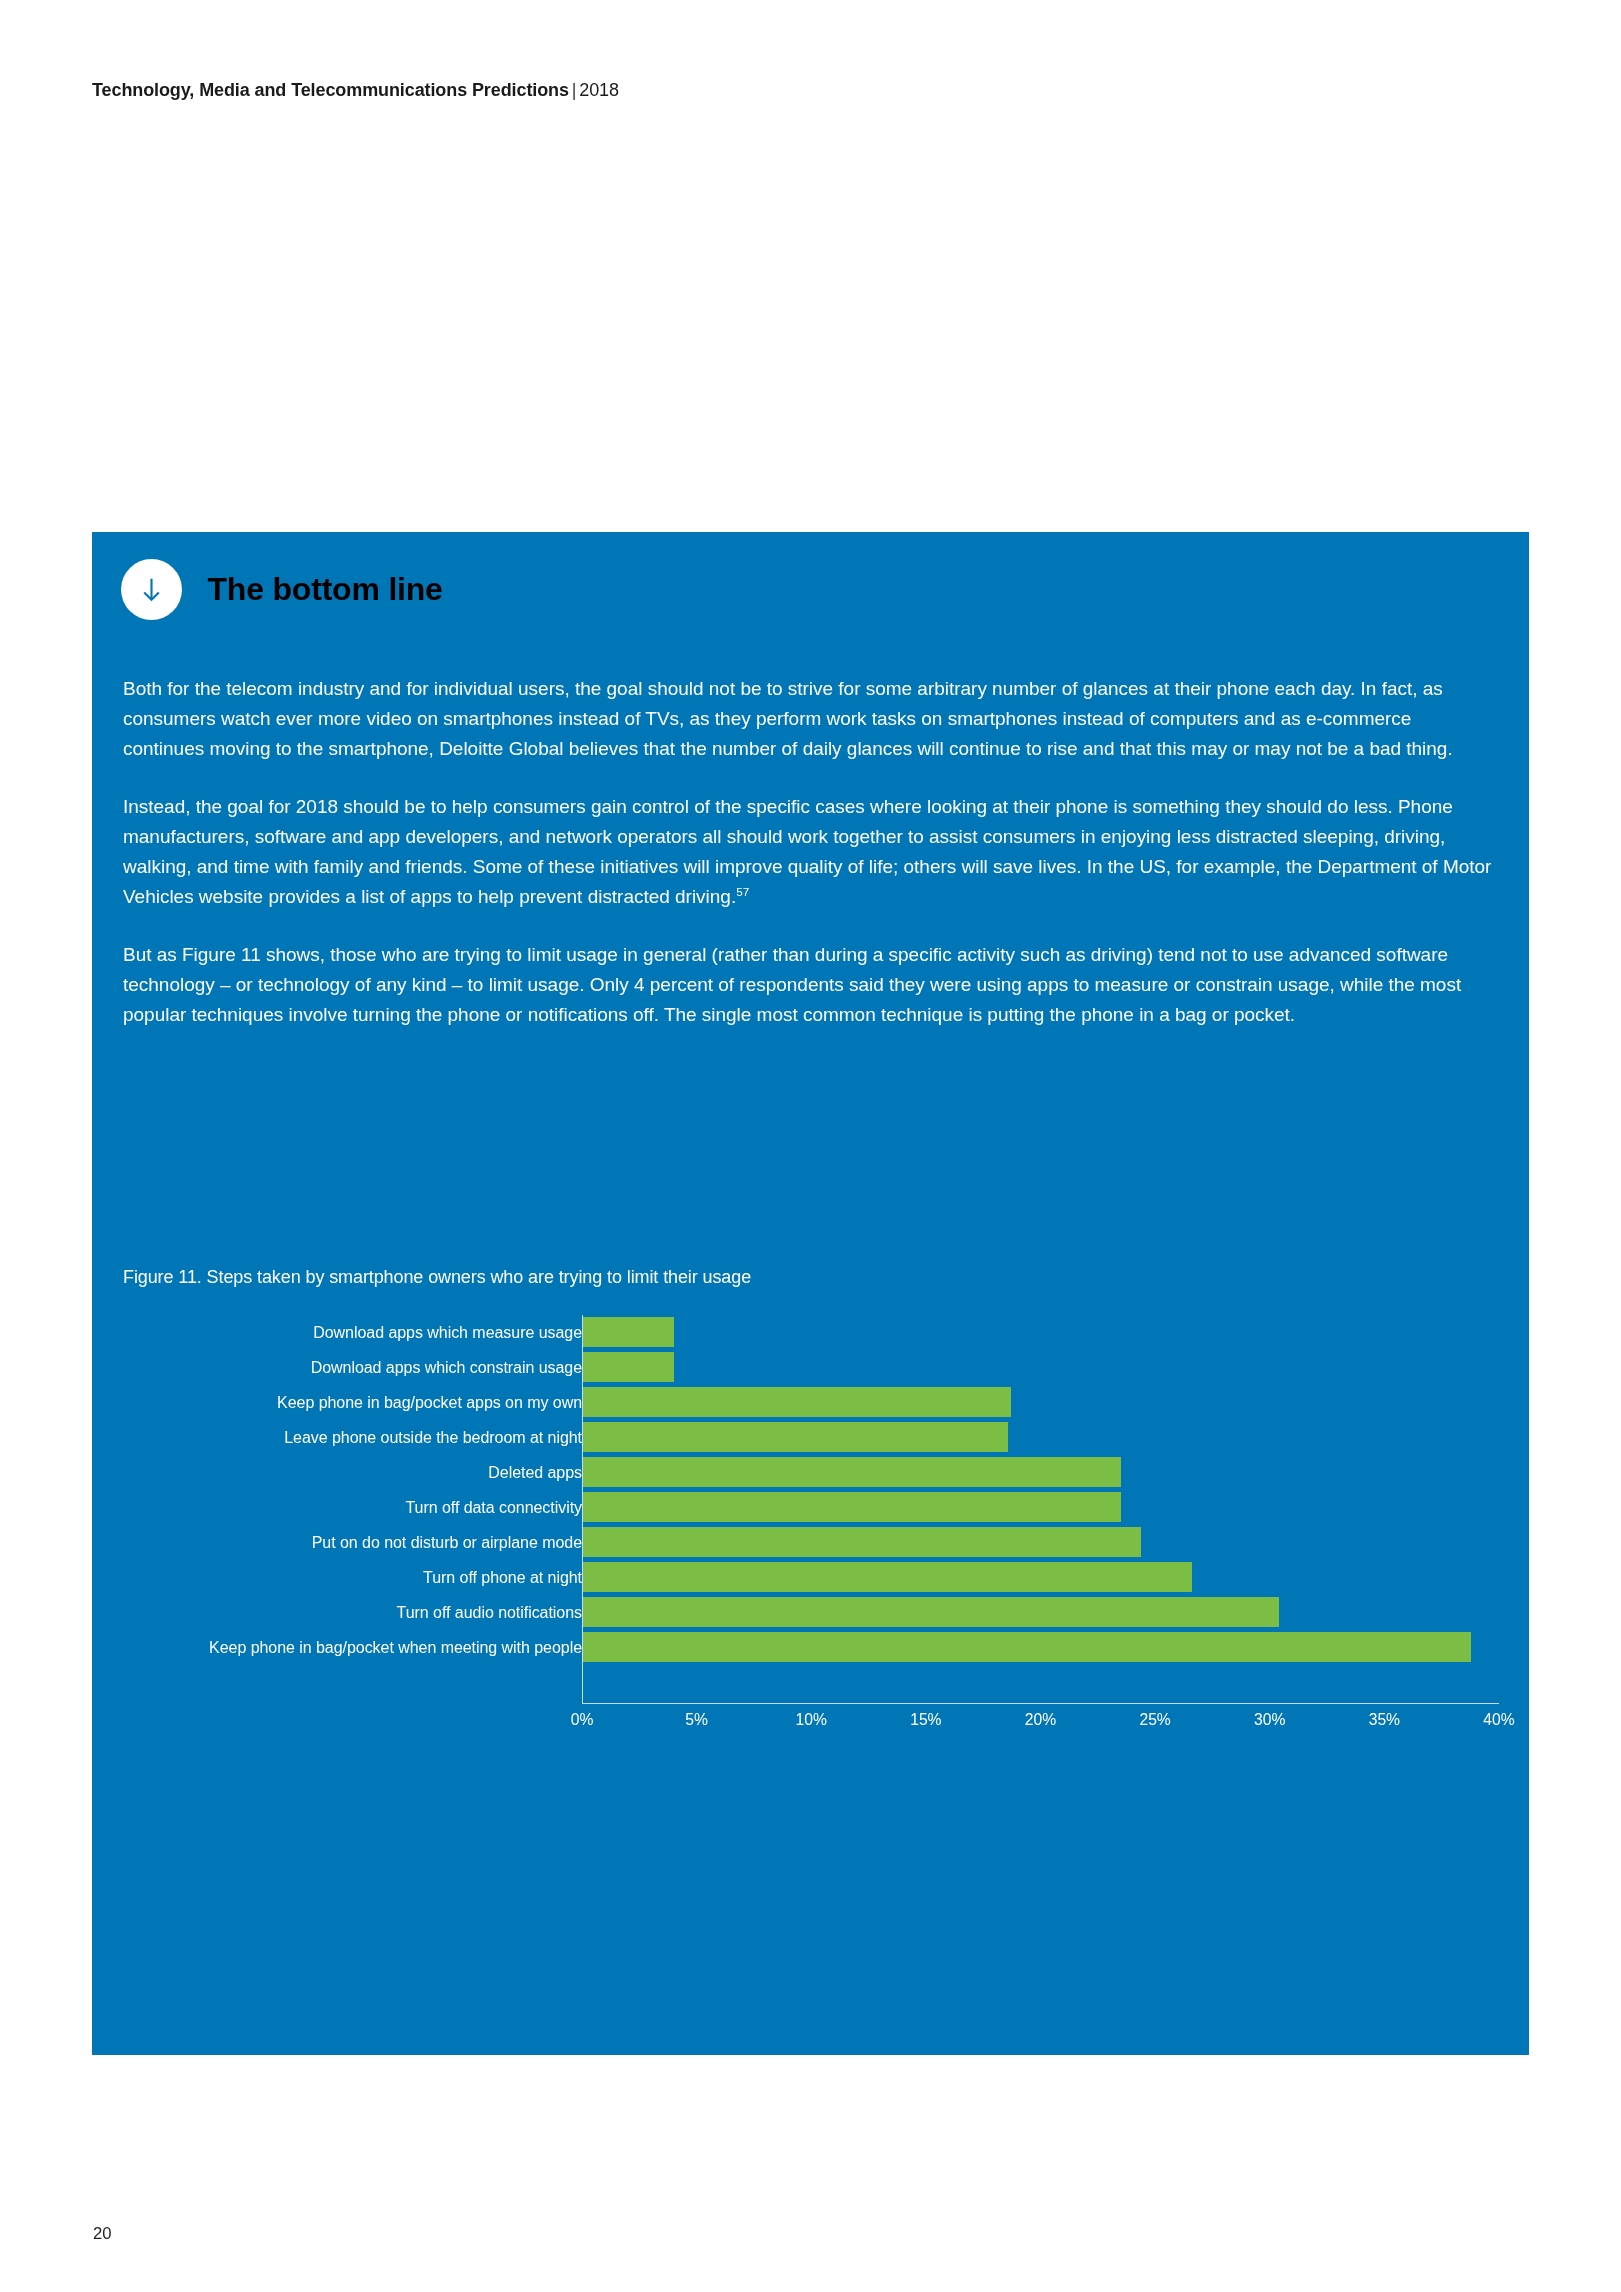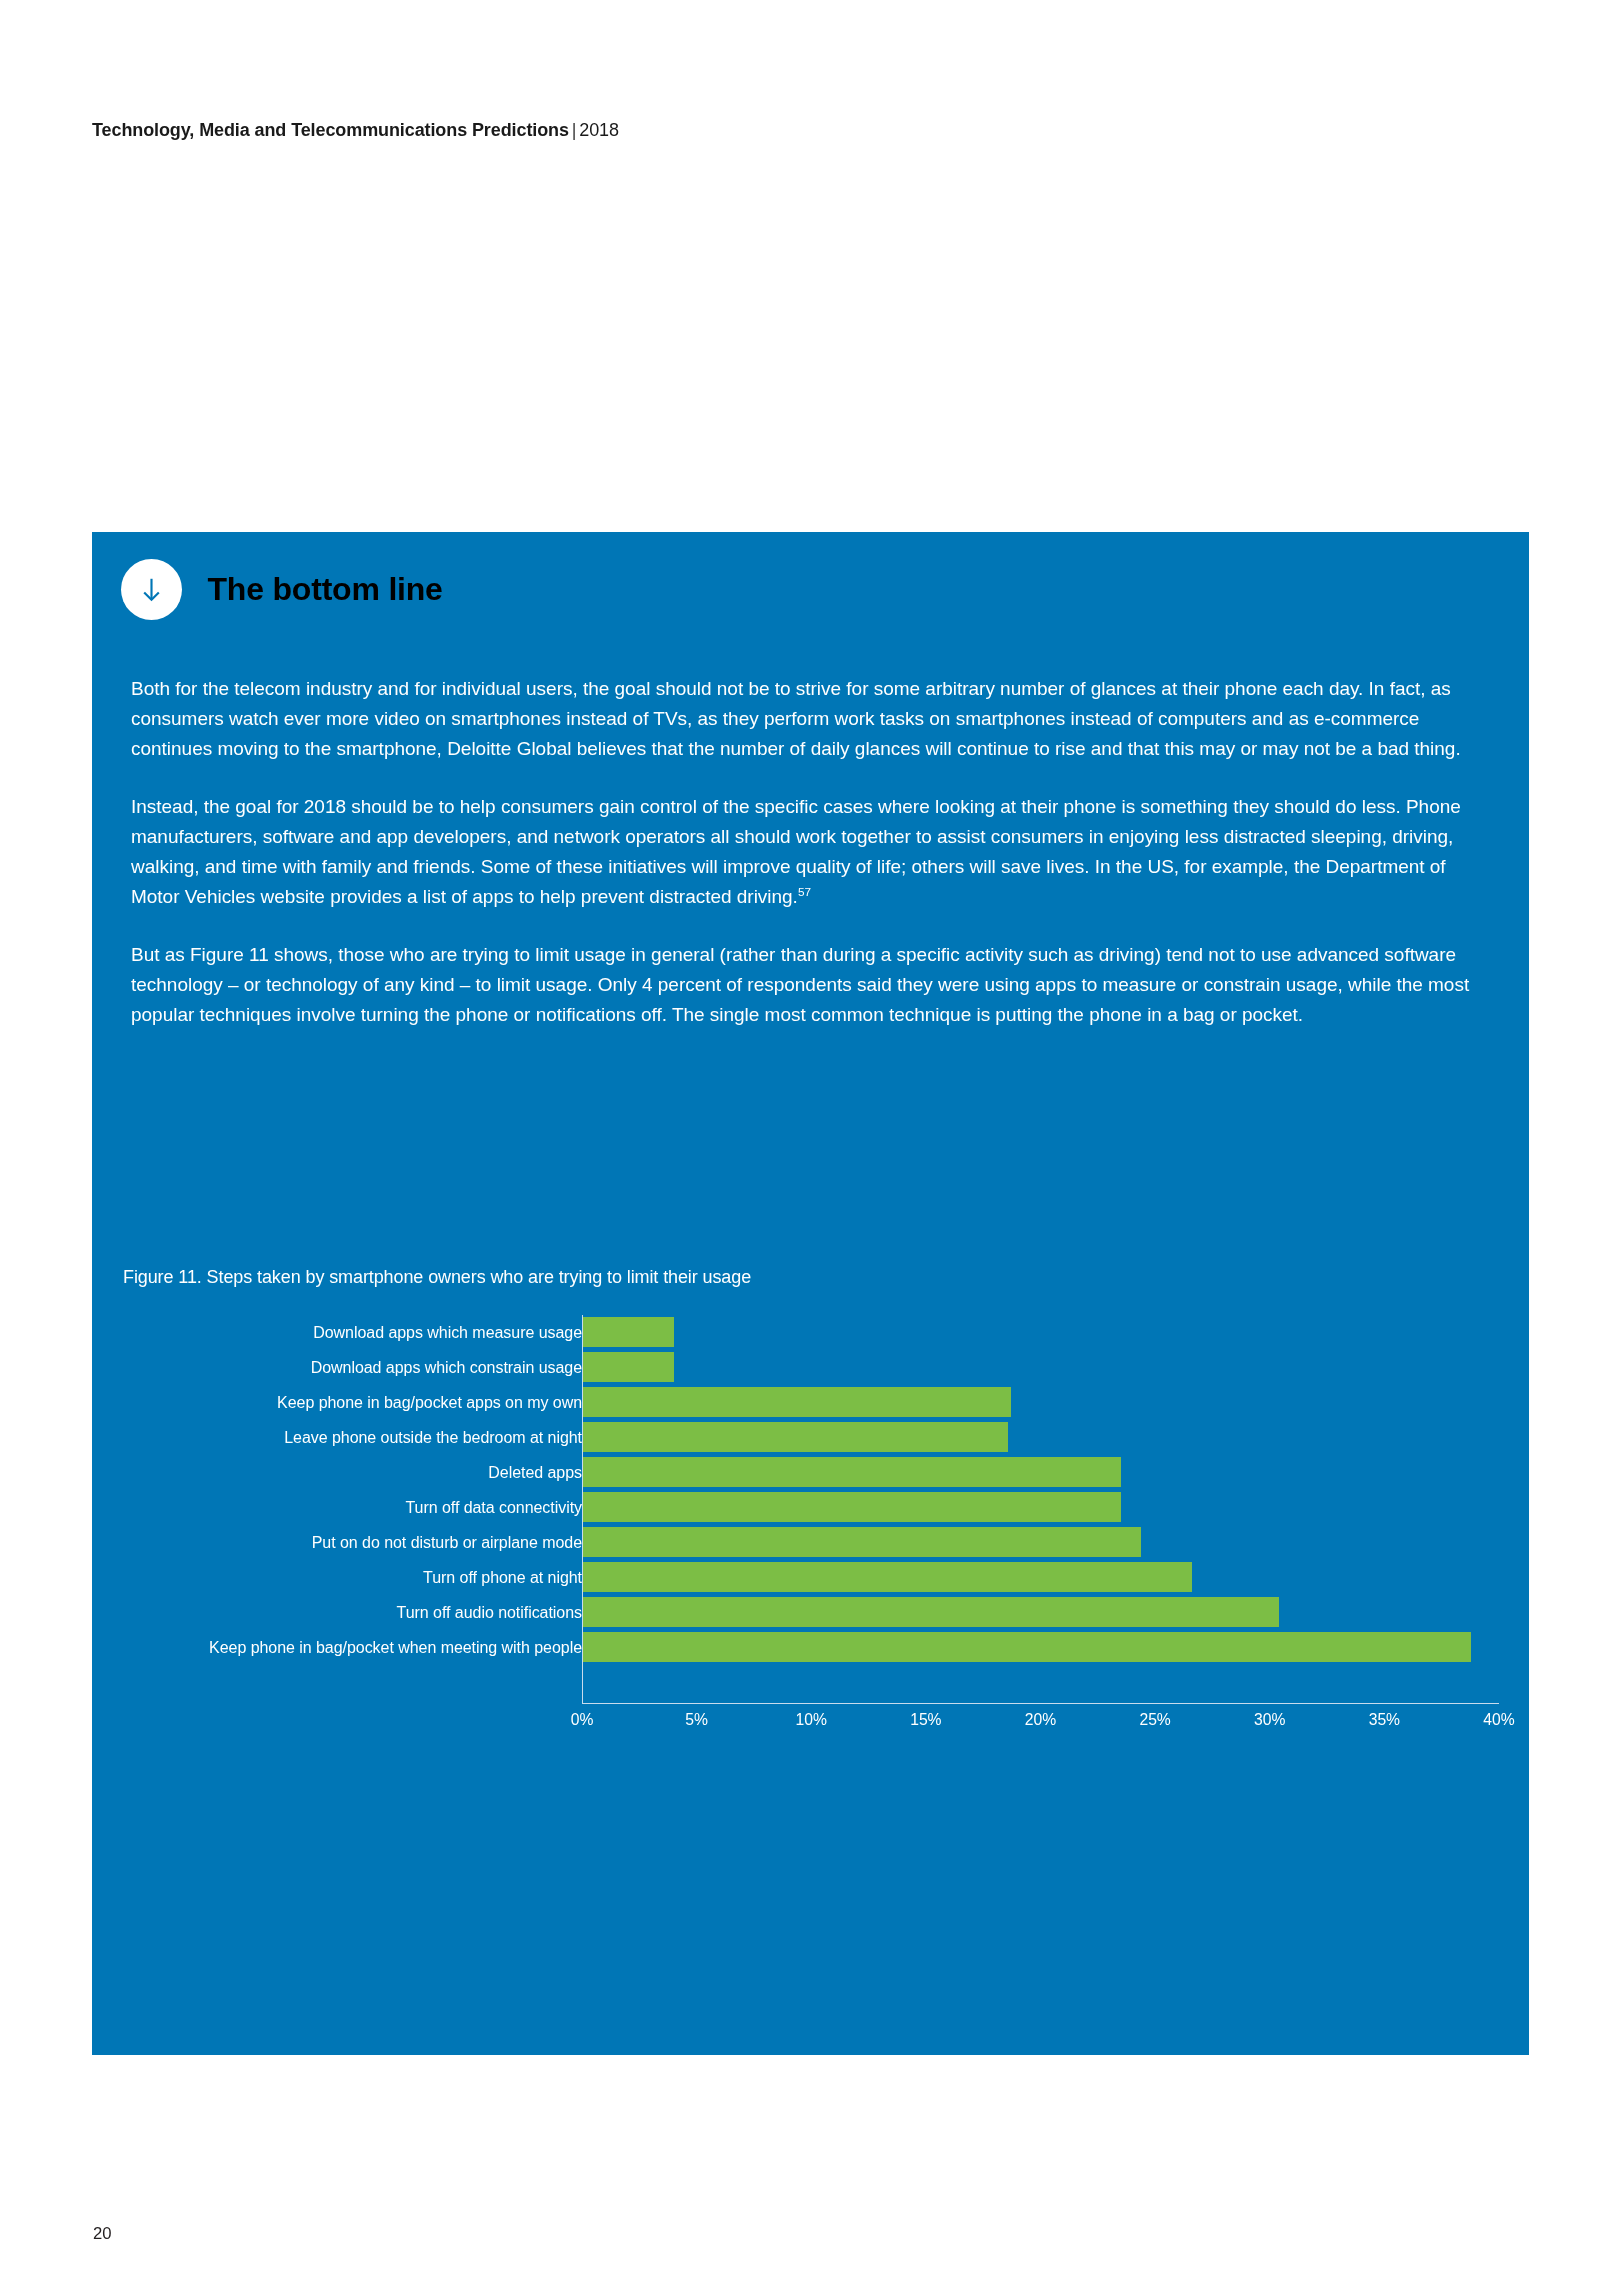"Technology, Media and Telecommunications" .doc-header { margin-top: 40px -> none }
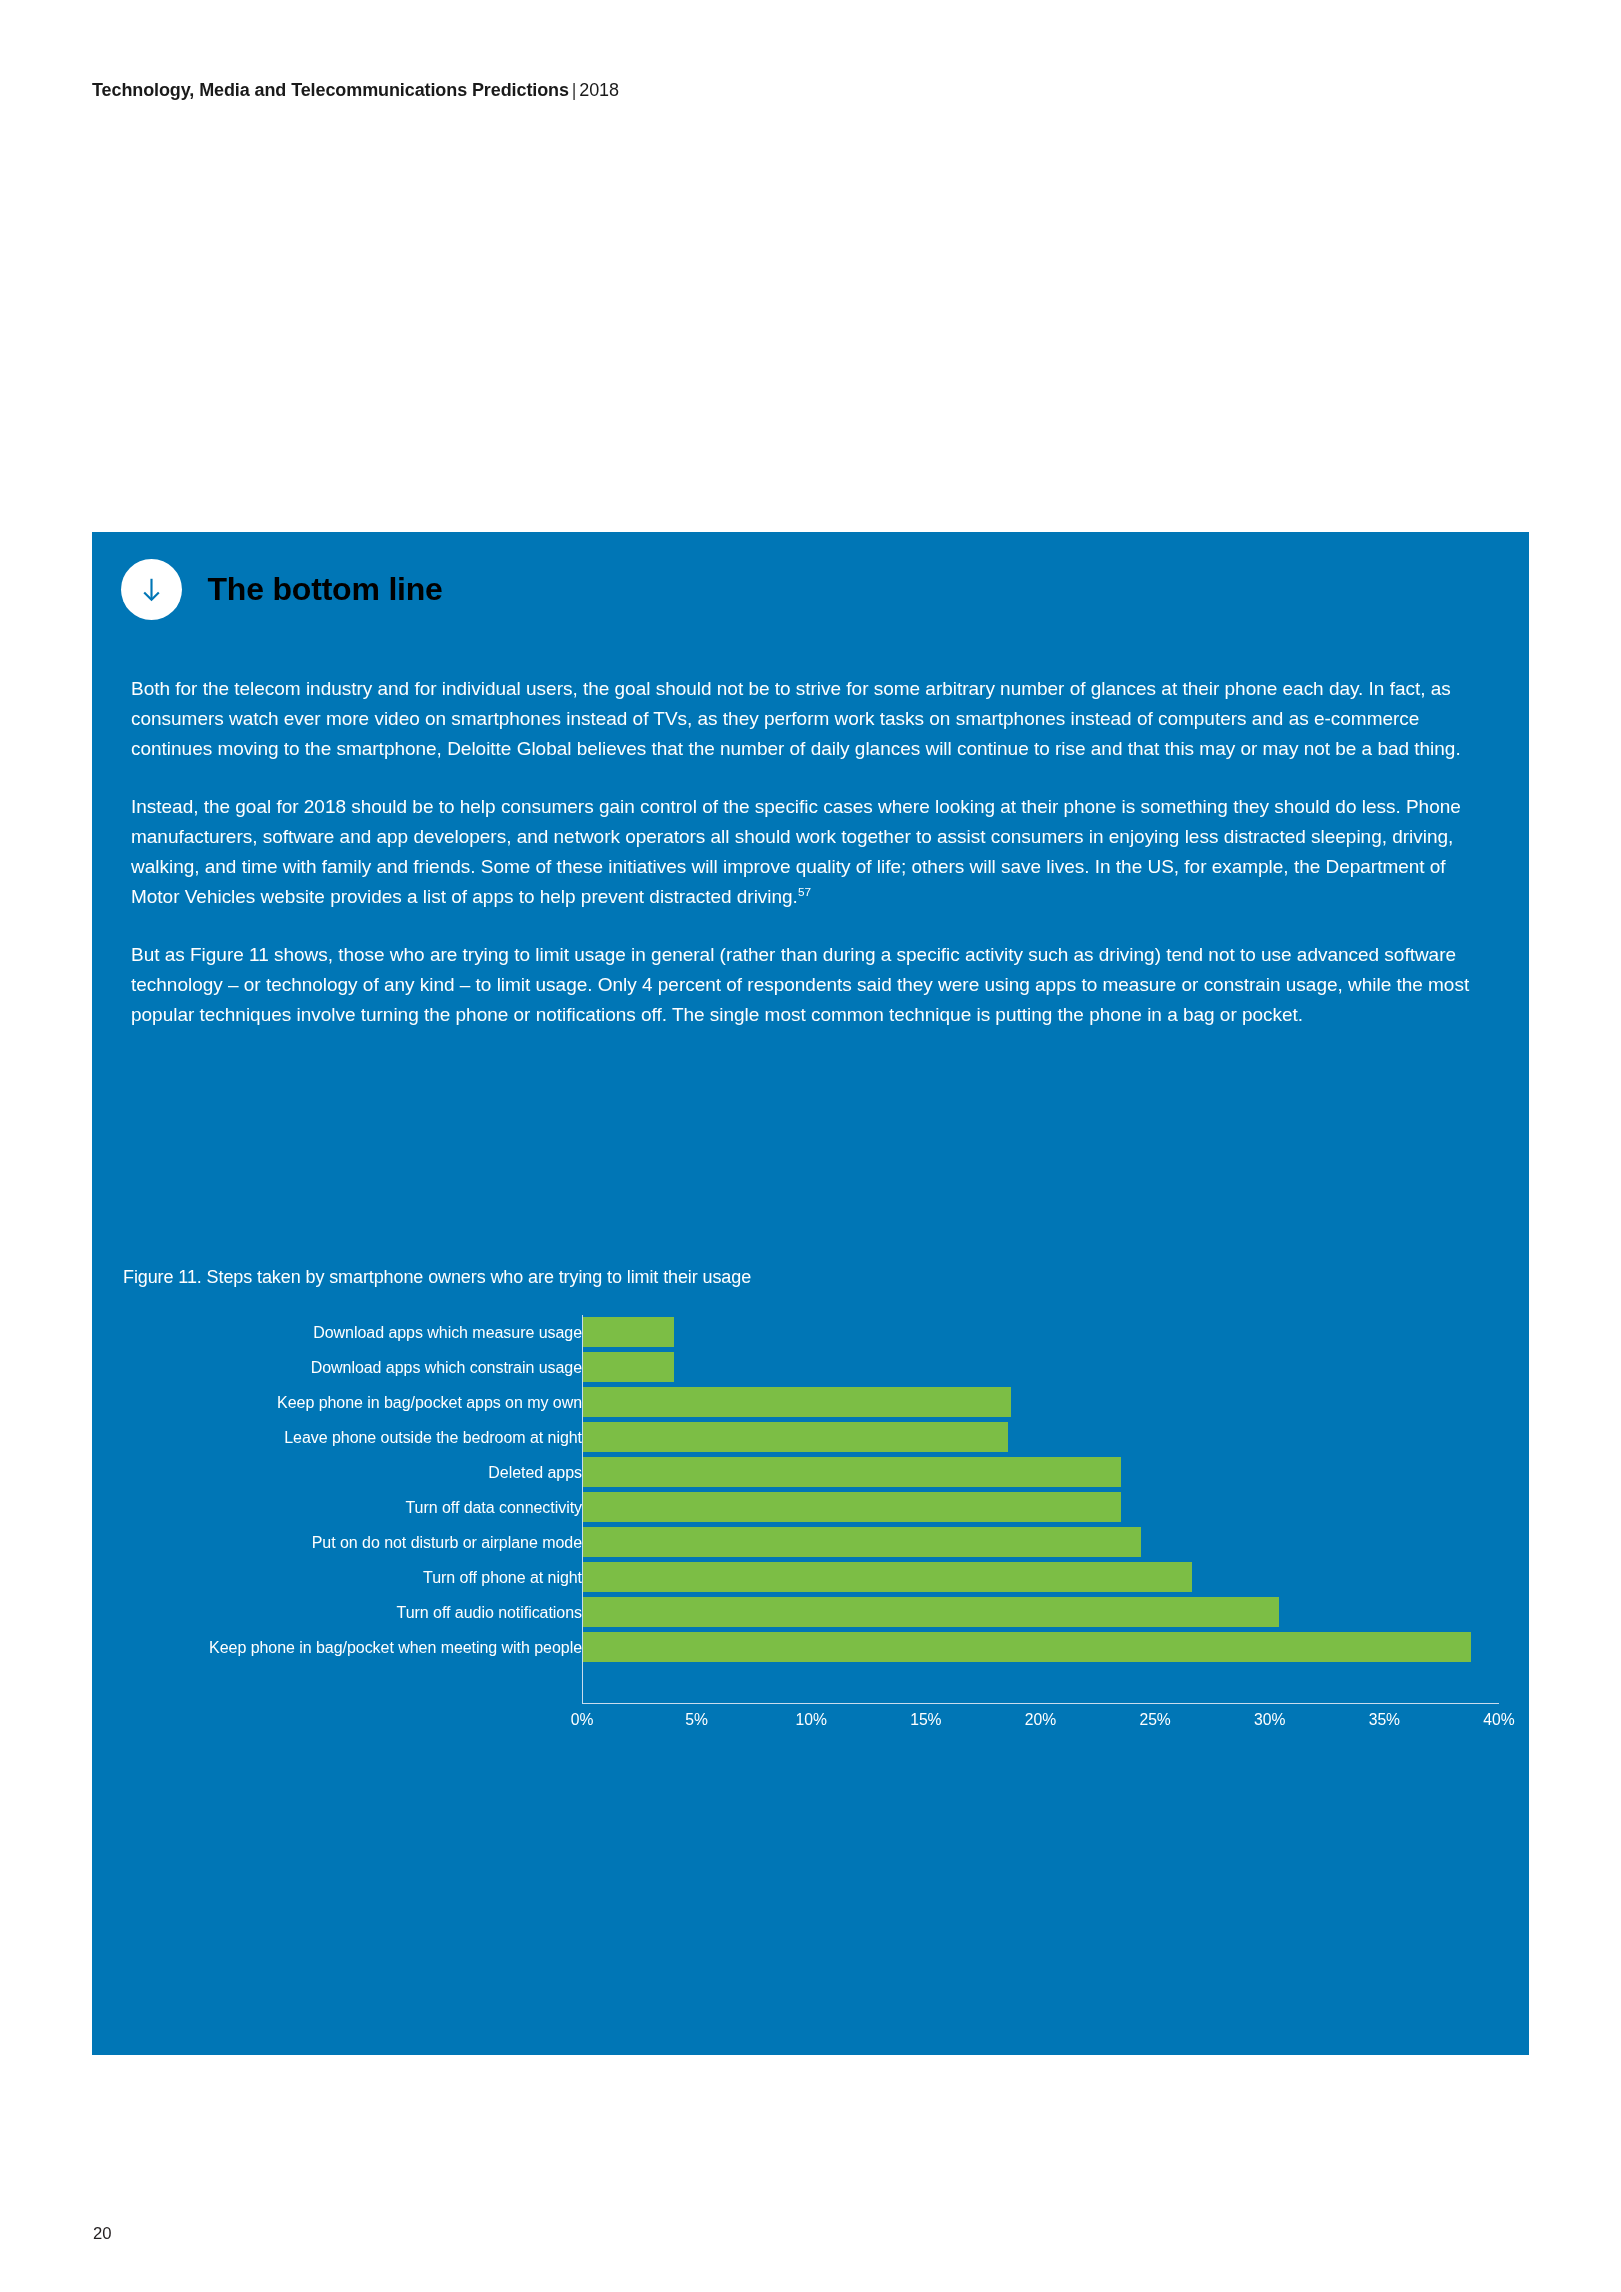"Both for the telecom industry" .para { margin: 0 0 28px 8px -> 0 0 28px 0 }
